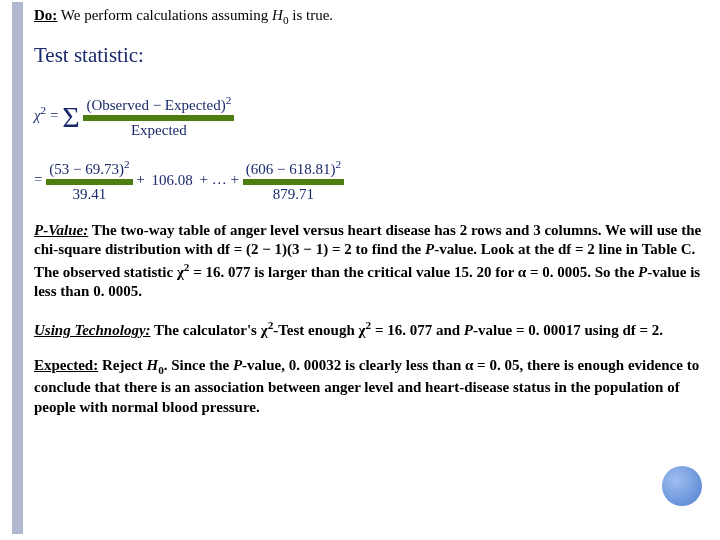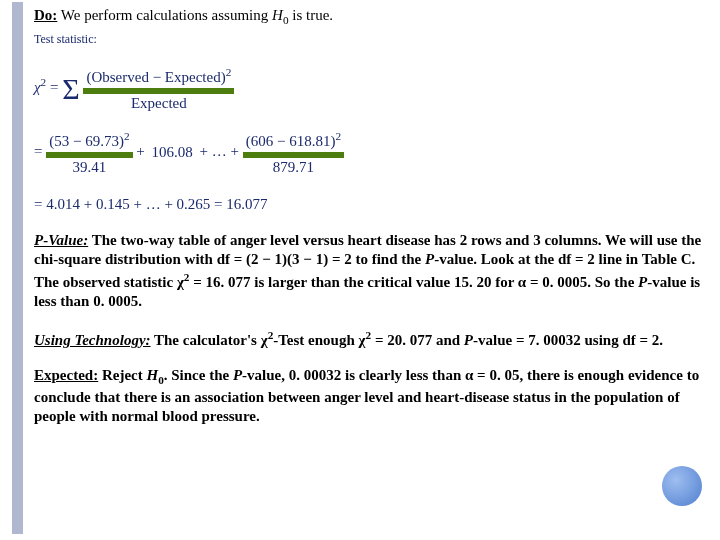"Test statistic:" .ts-label { font-size: 12px -> 21px; margin-top: 4px -> 14px }
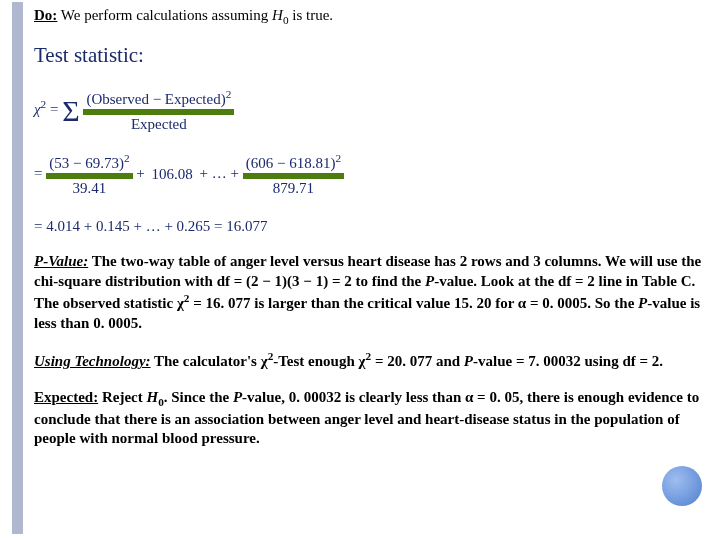"χ2 = Σ" div.eq-row { margin-top: 10px -> 16px }
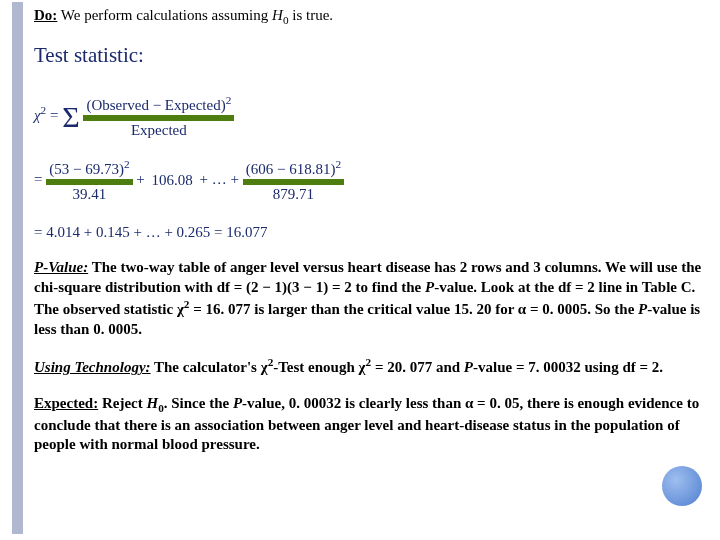"= 4.014 + 0.145 +" div.eq-row { html: <div>= 4.014 + 0.145 + … + 0.265 = 16.077</div> -> none }
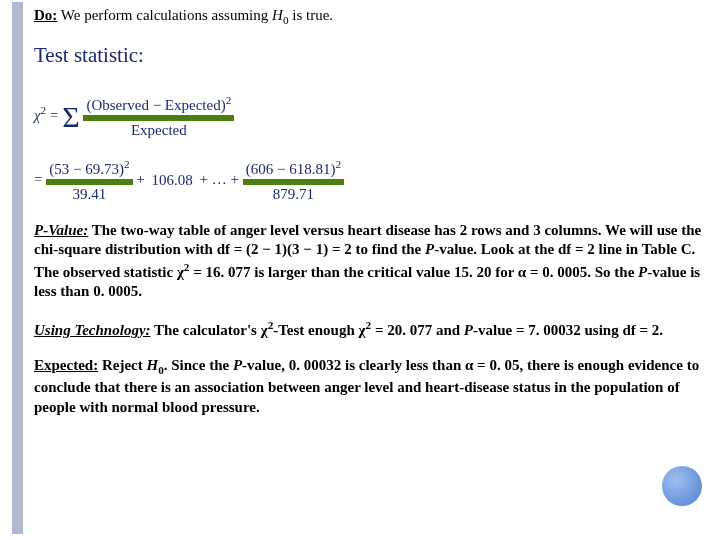"= 20. 077 and" span { text: 20 -> 16 }
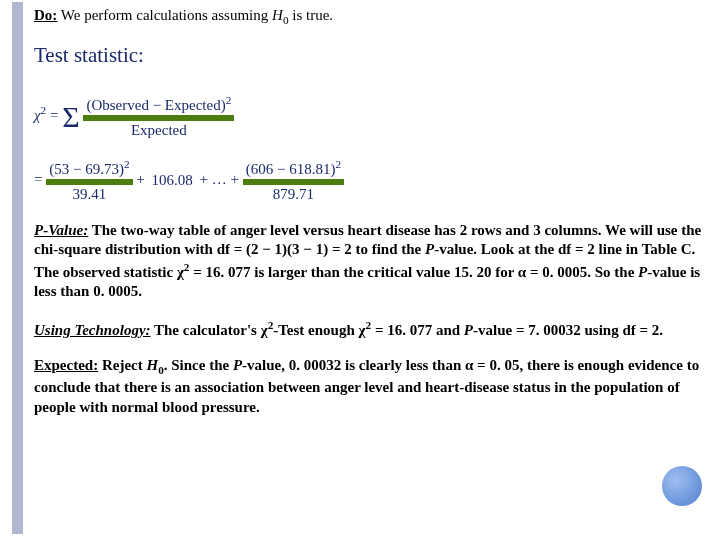"-value = 7. 00032 using" span { text: 7. 00032 -> 0. 00017 }
